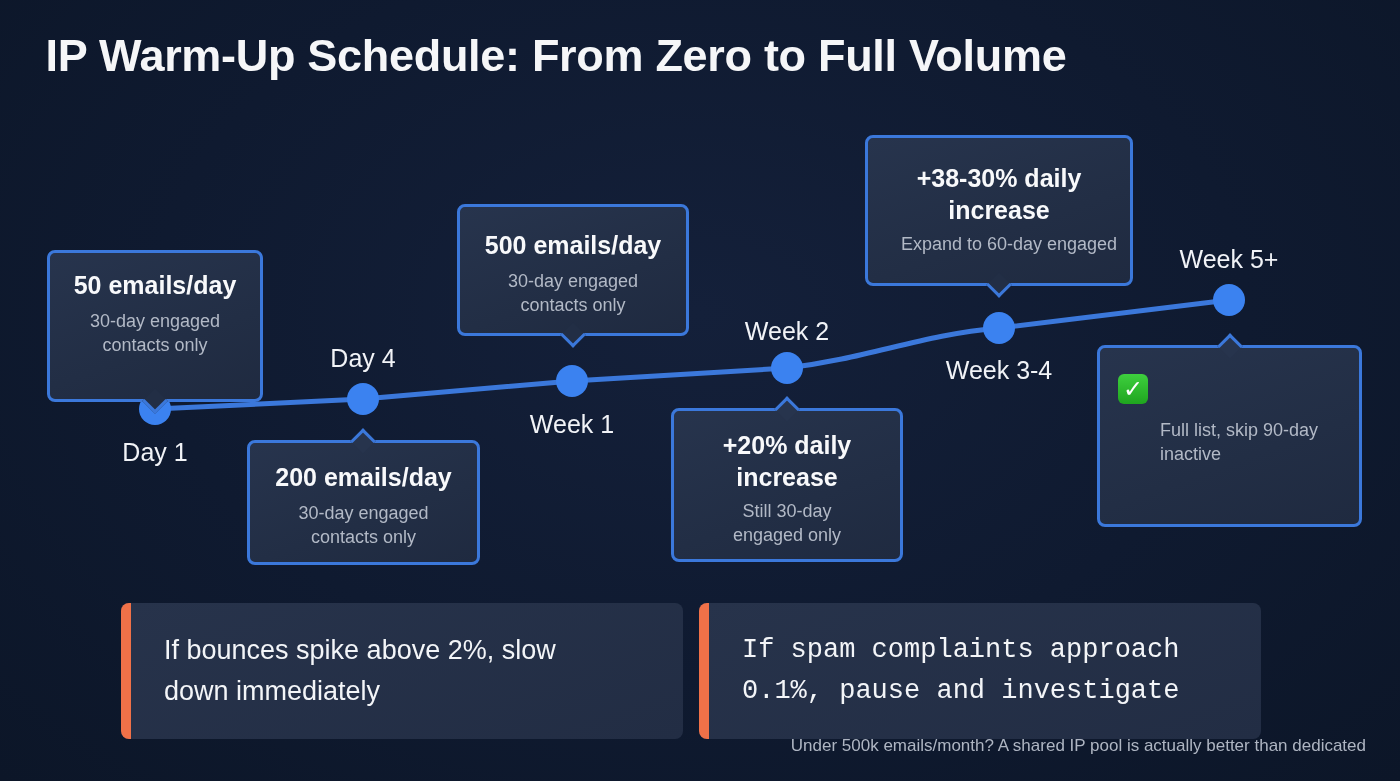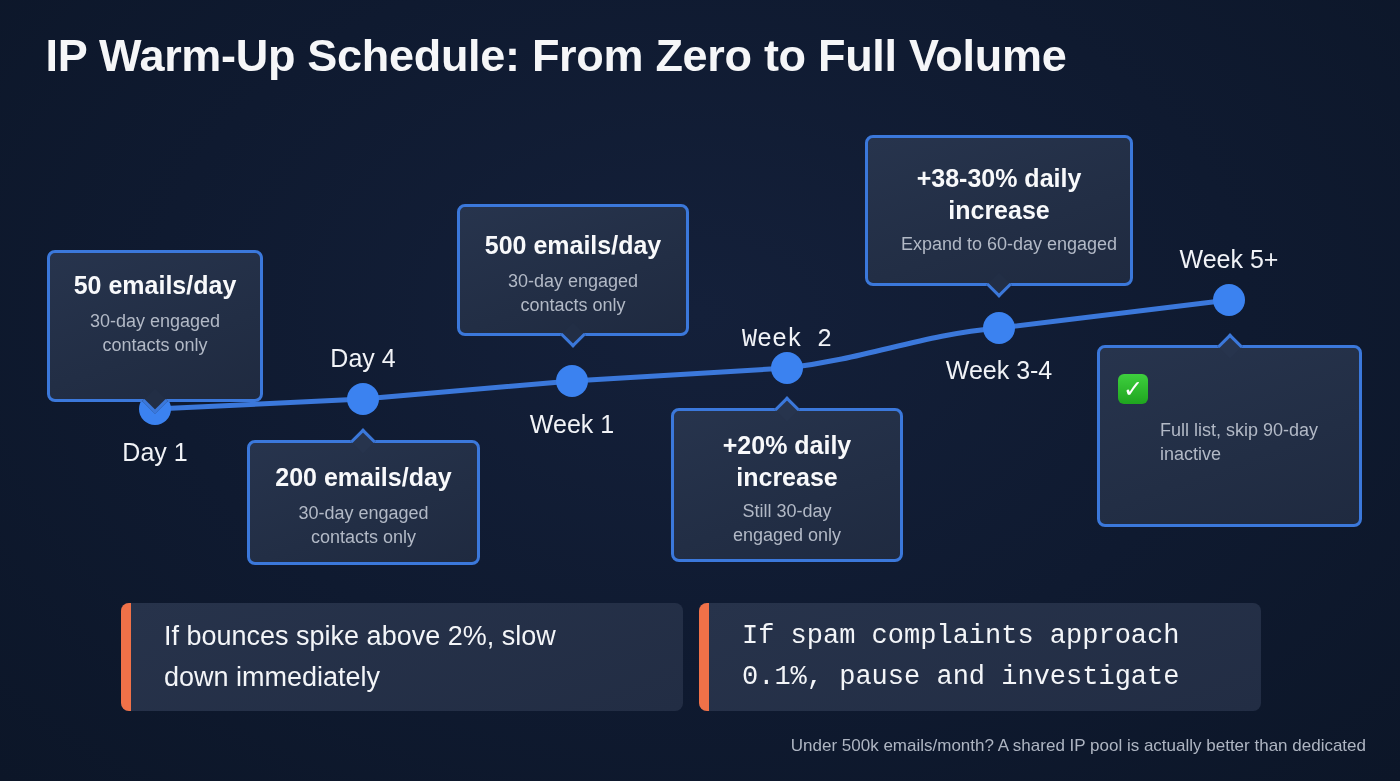"Week 2" div.node-label { font-family: Liberation Mono, monospace -> none; top: 325px -> 317px }
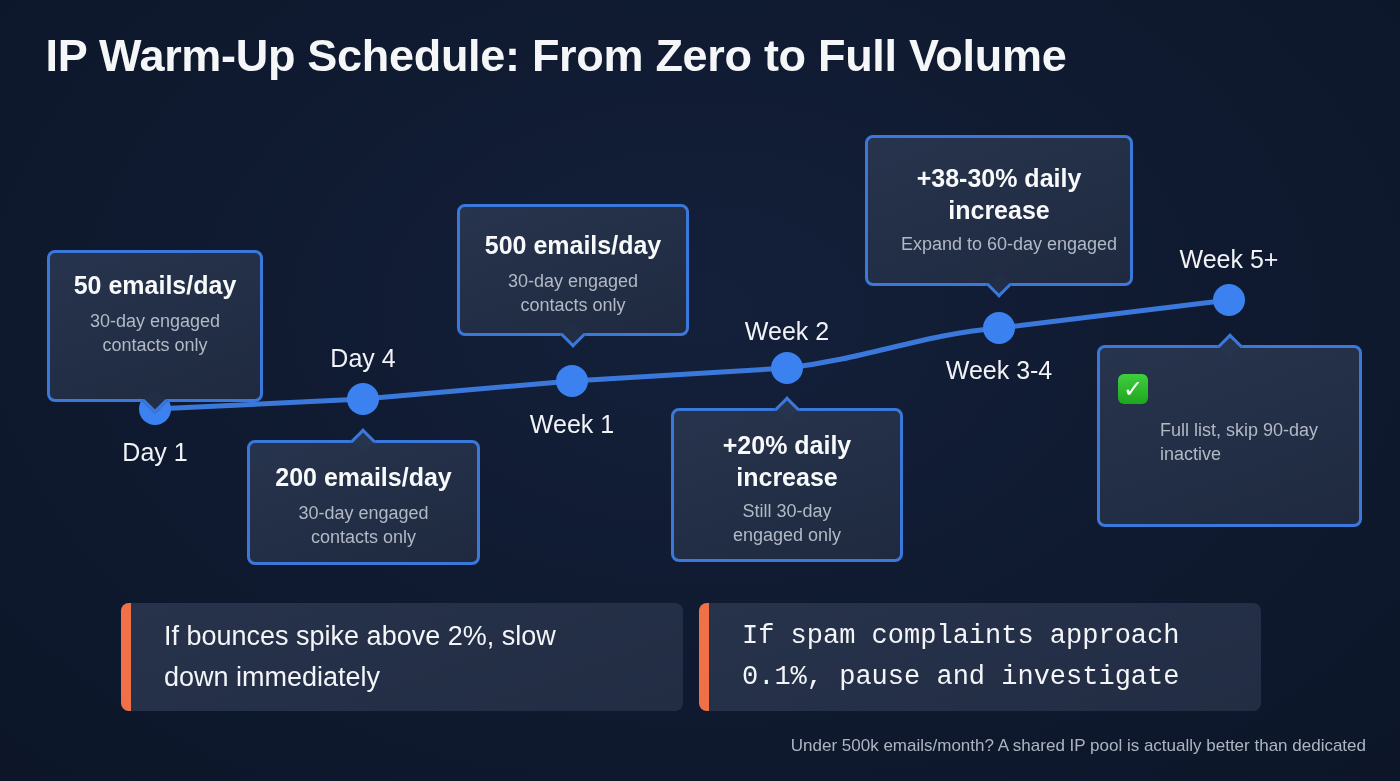"If bounces spike above 2%," .alert { height: 108px -> 136px }
